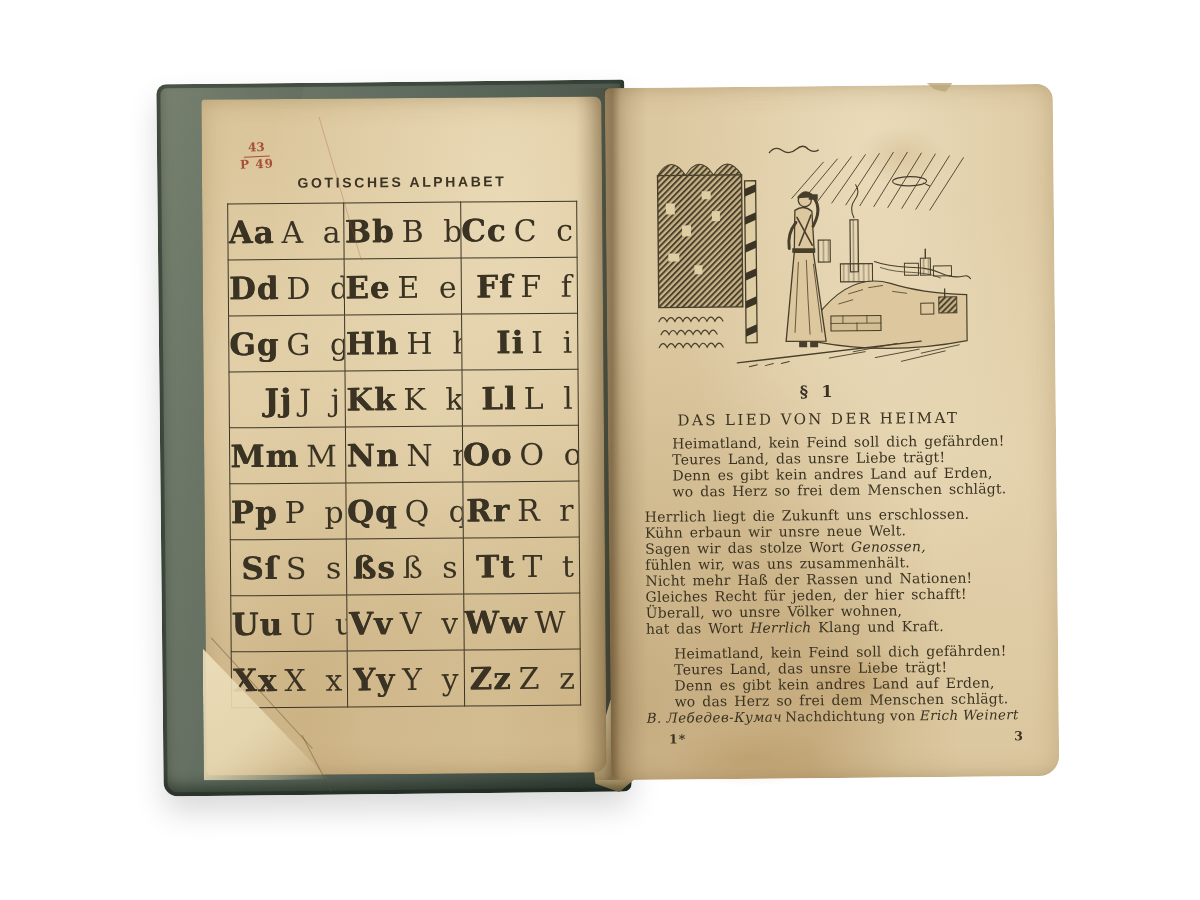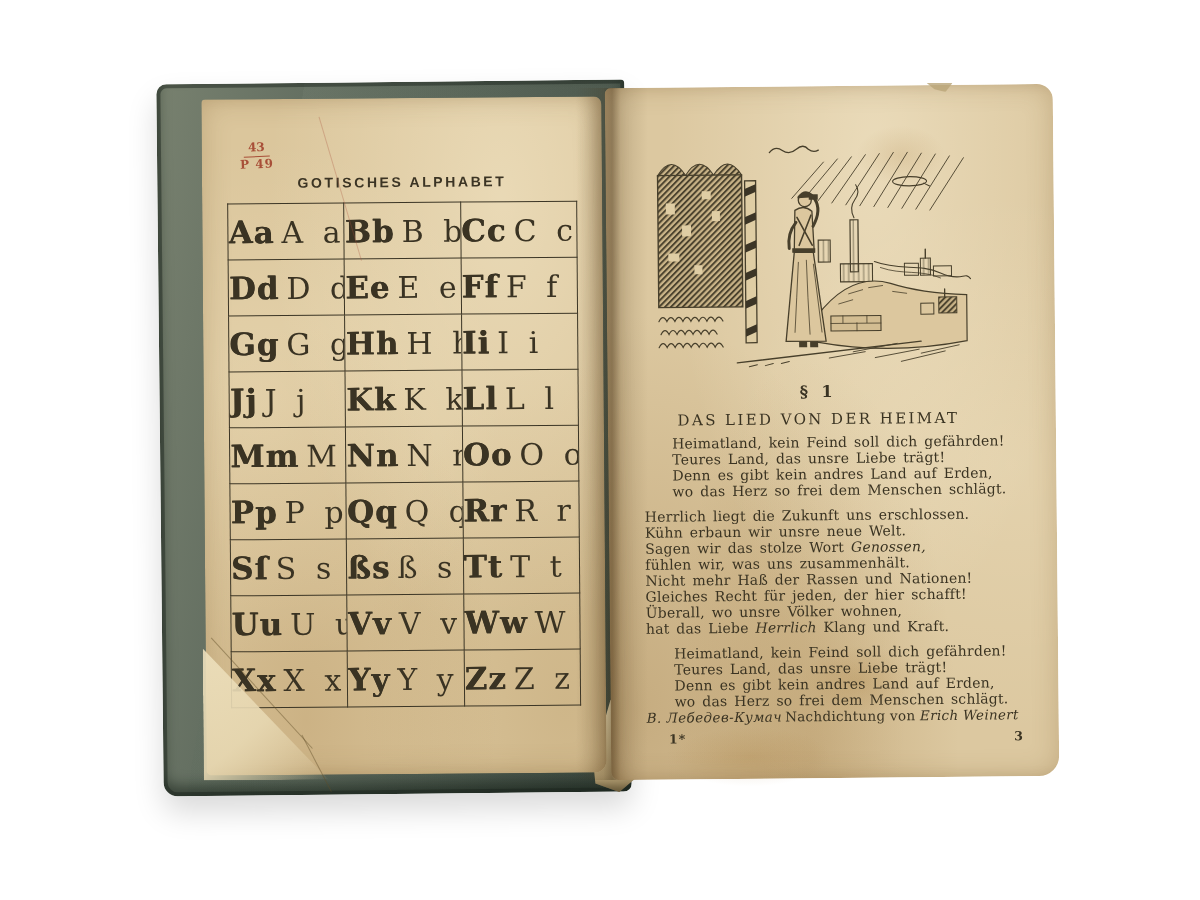"Aa A a" table.alpha td { text-align: left -> right }
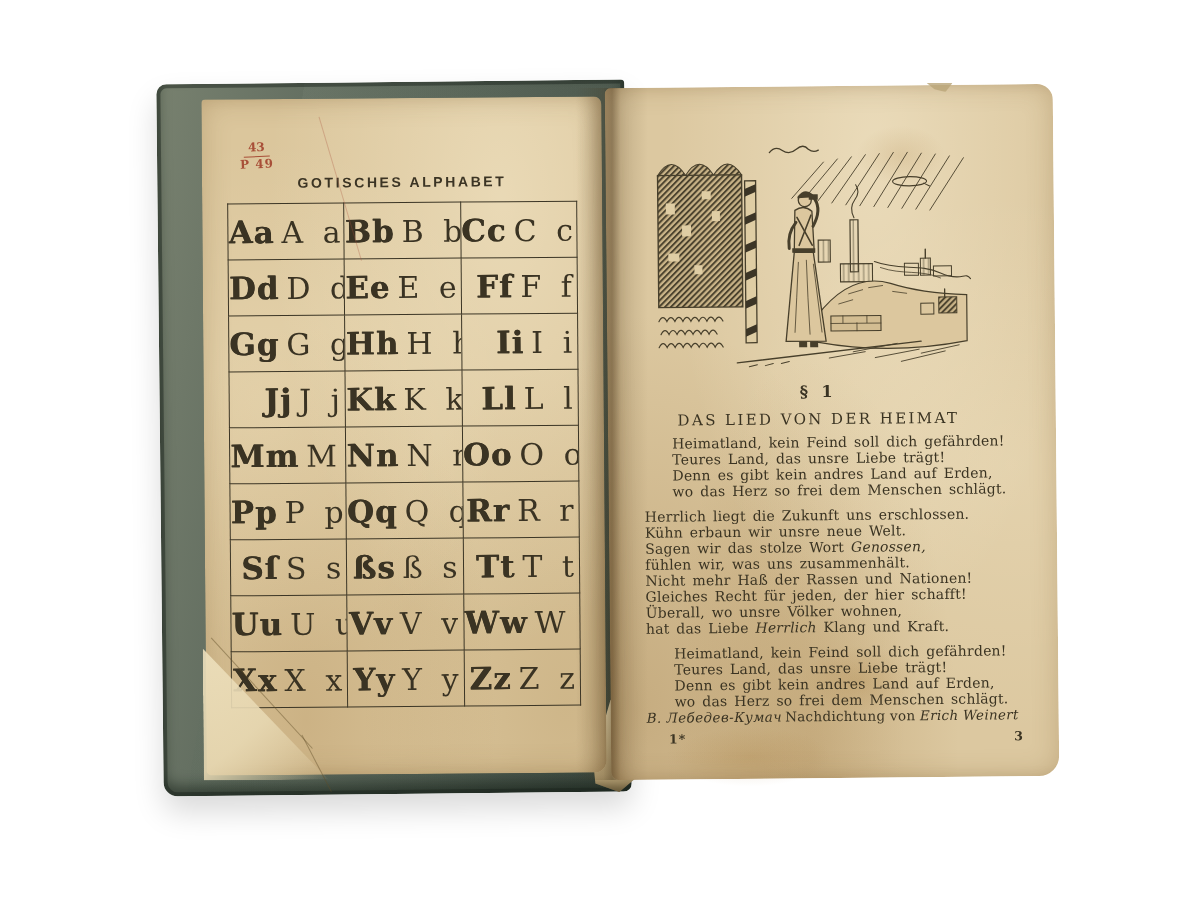"hat das Liebe" span { text: Liebe -> Wort }
